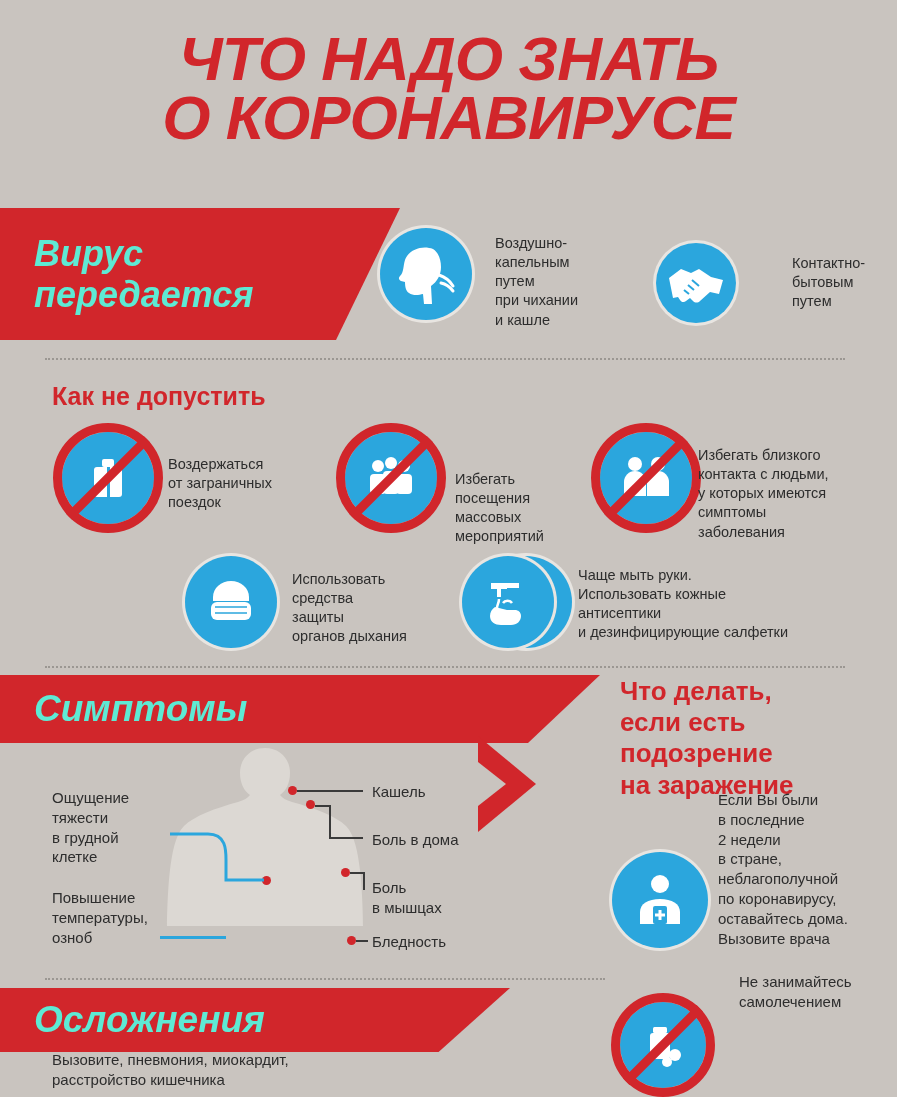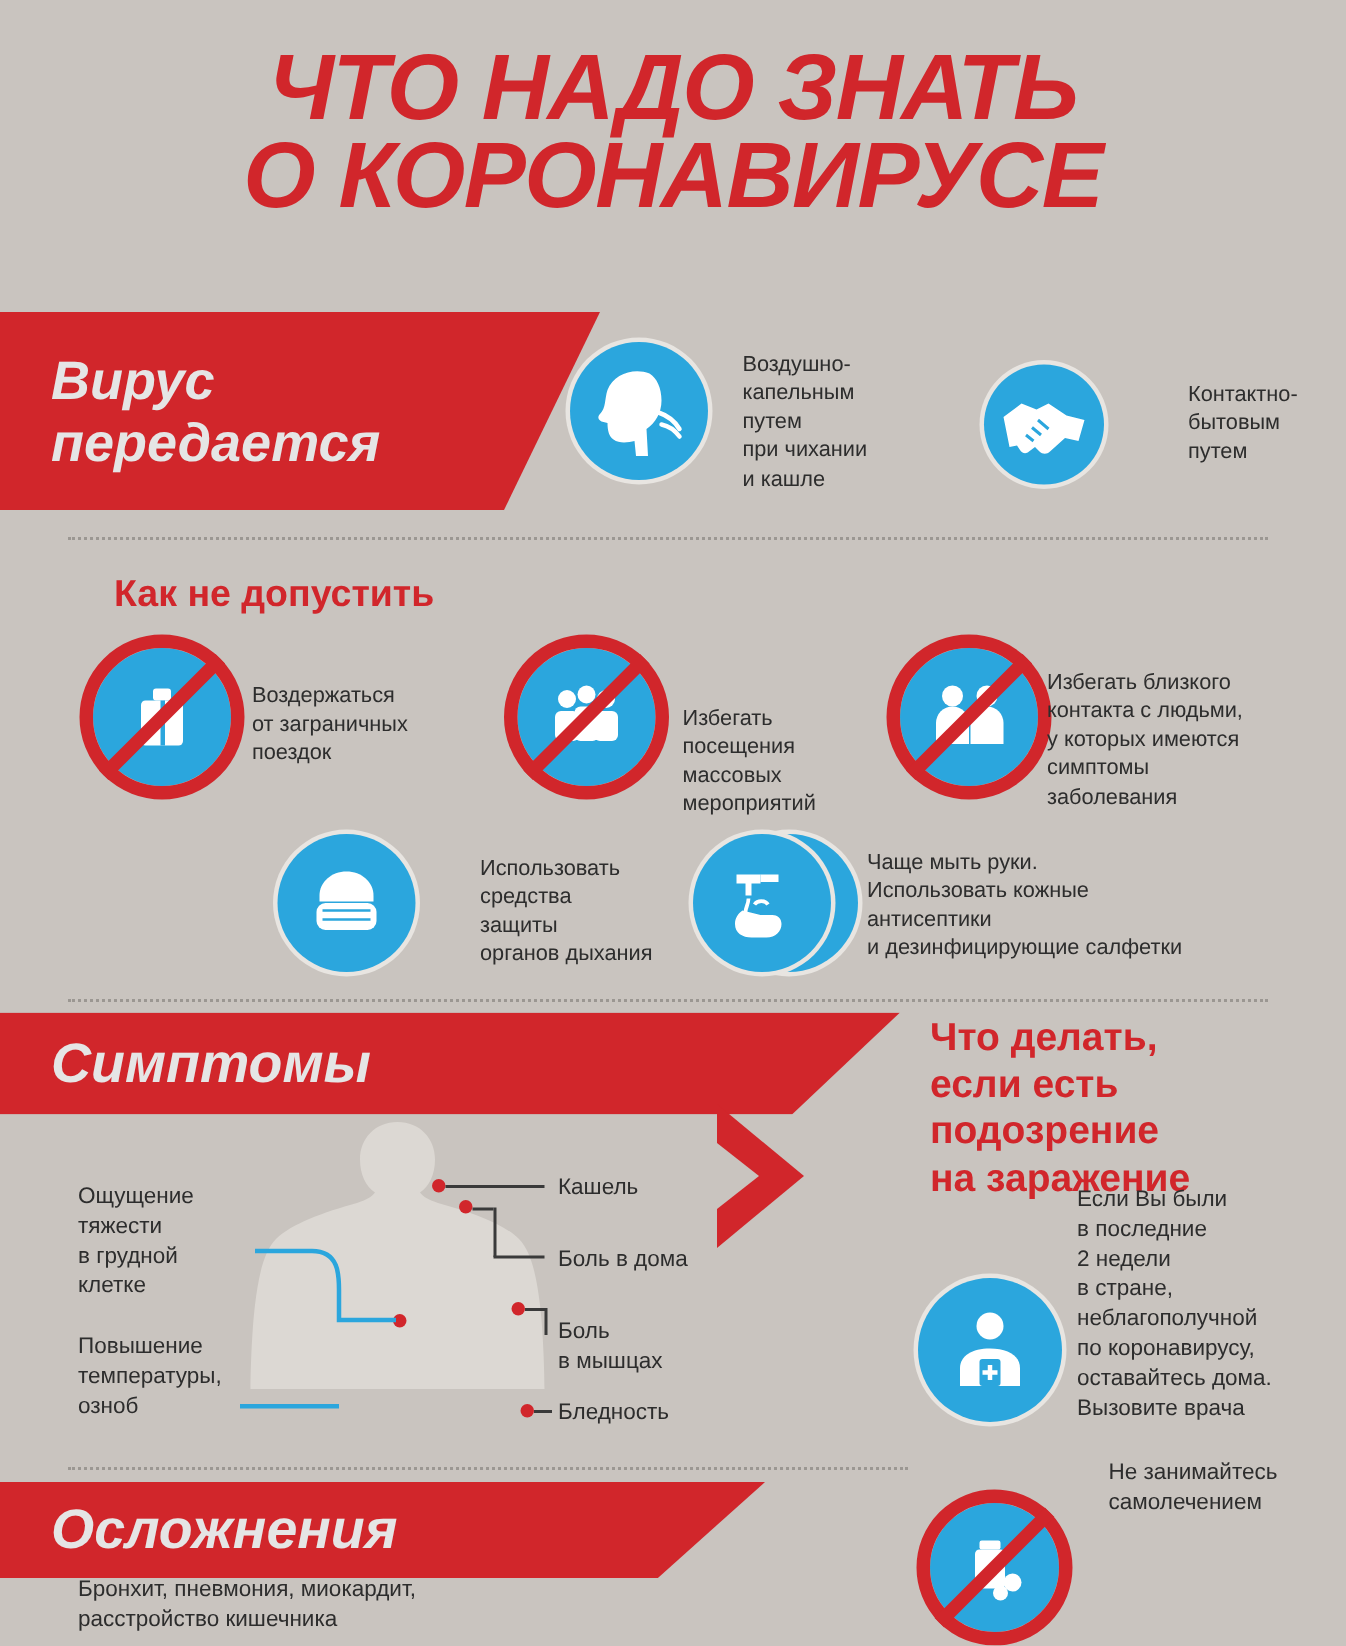"Вирус" .banner { color: #e5e5e5 -> #5eead4 }
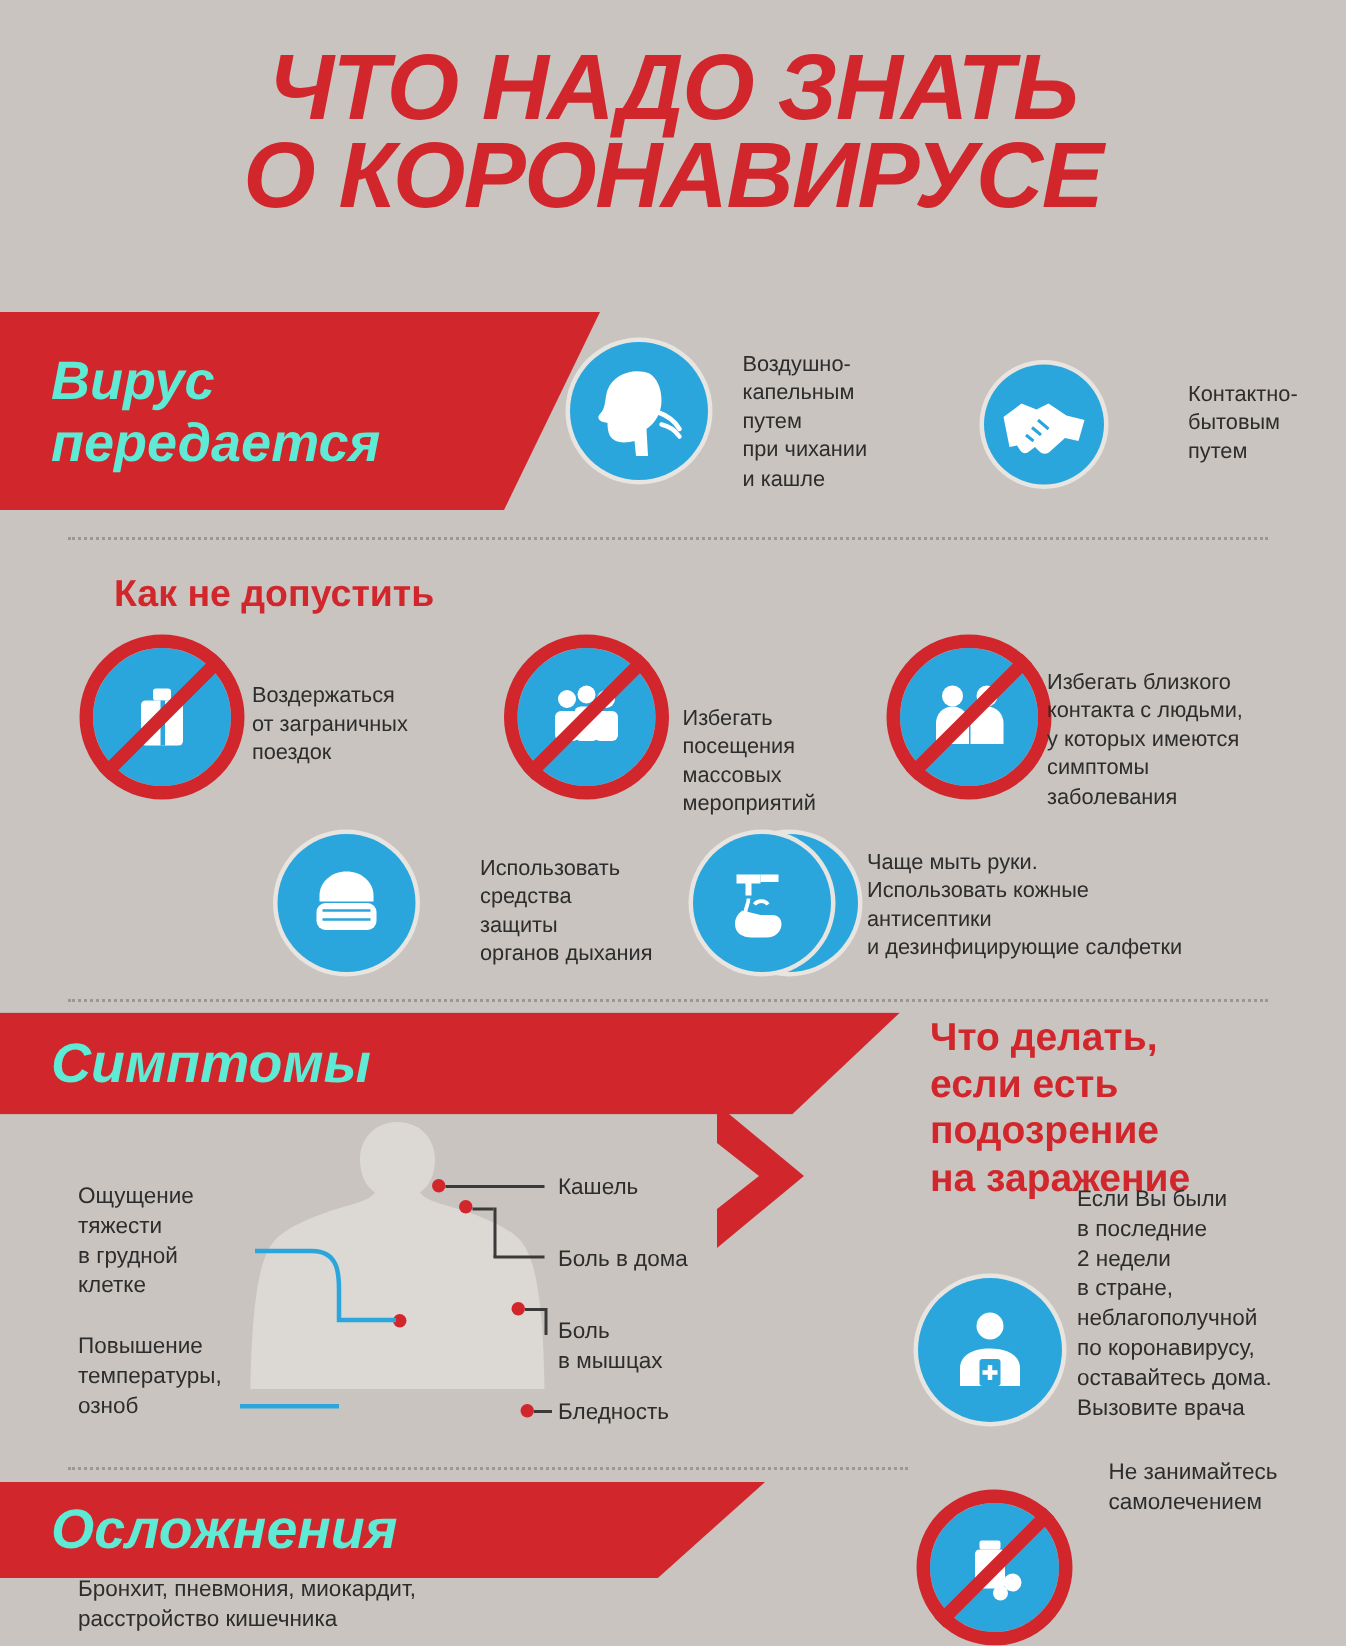"Как не допустить" div.sect-head { left: 76px -> 52px }
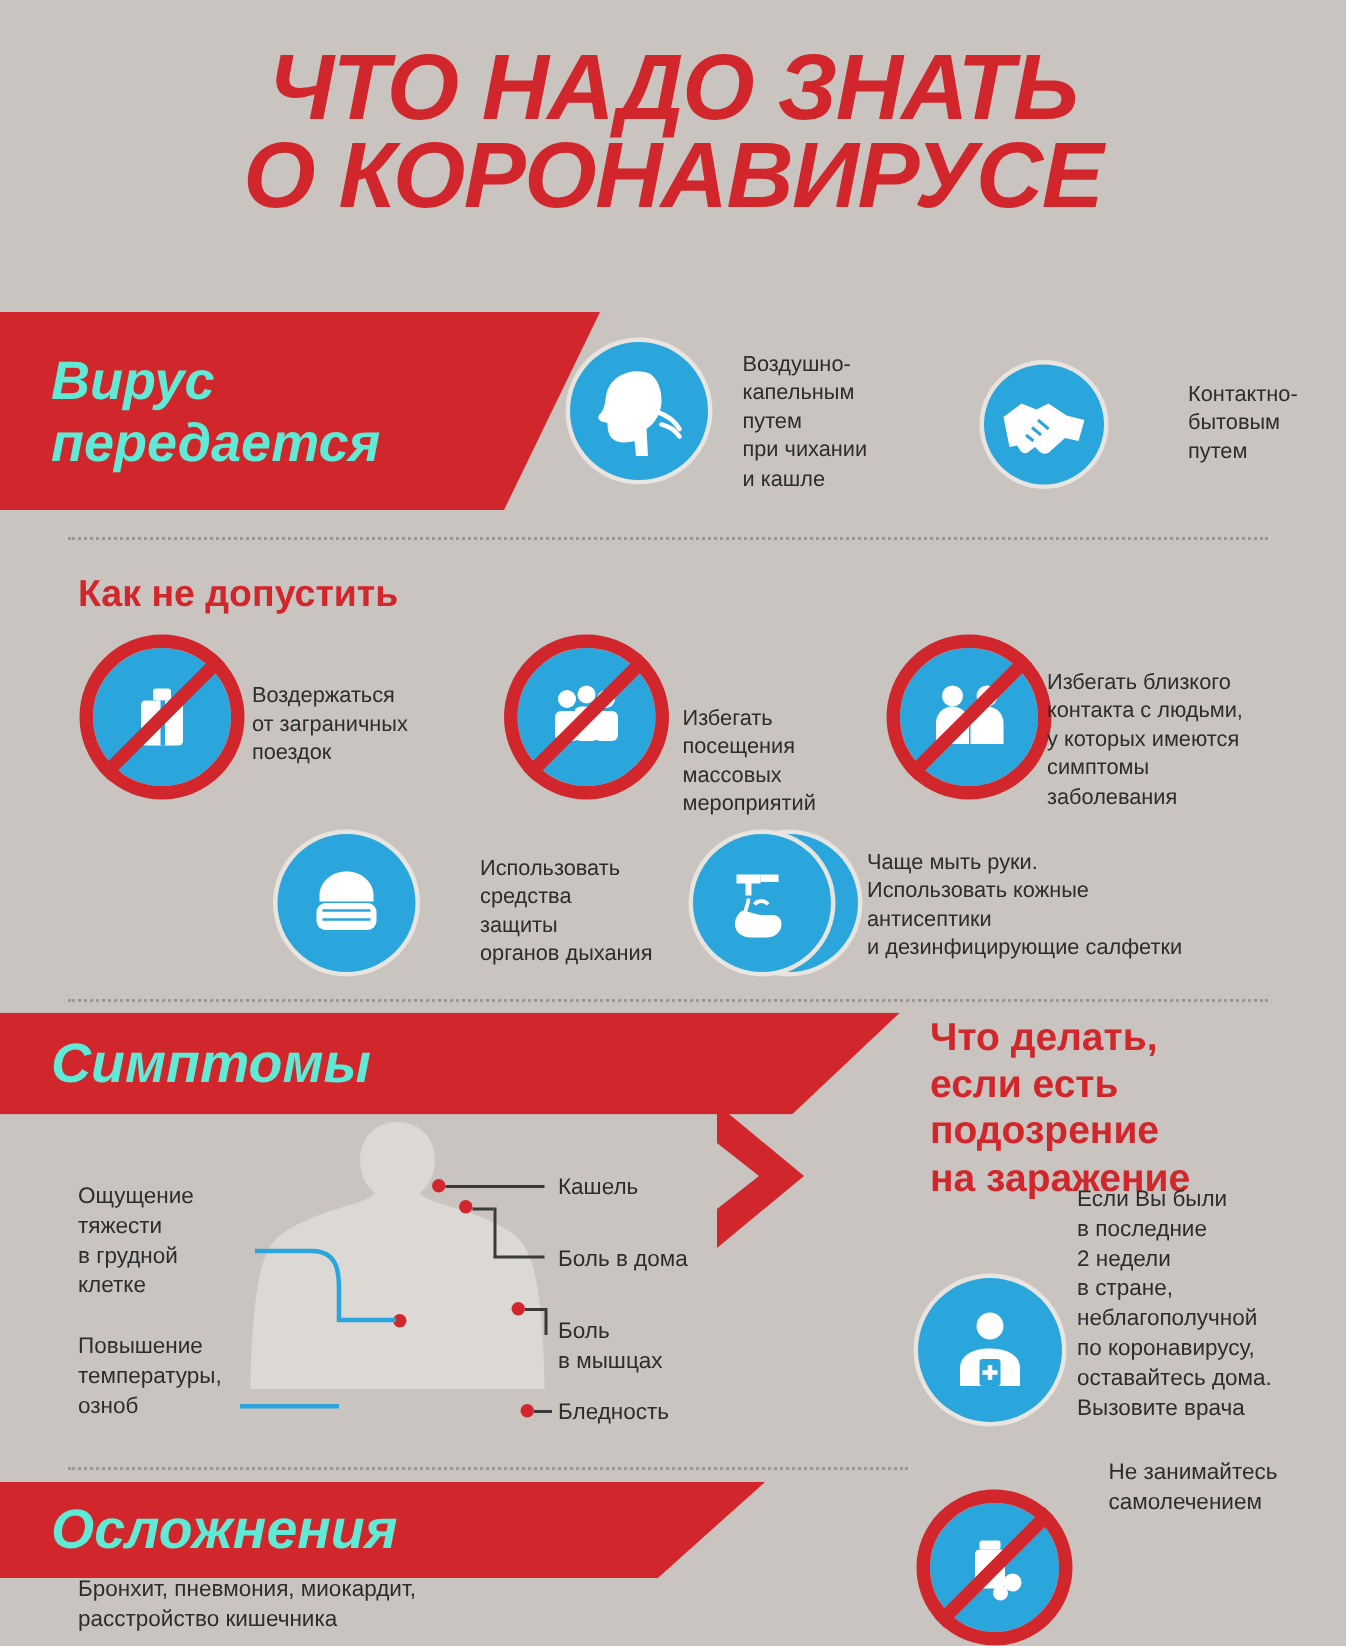"Использовать" div.txt { left: 320px -> 292px }
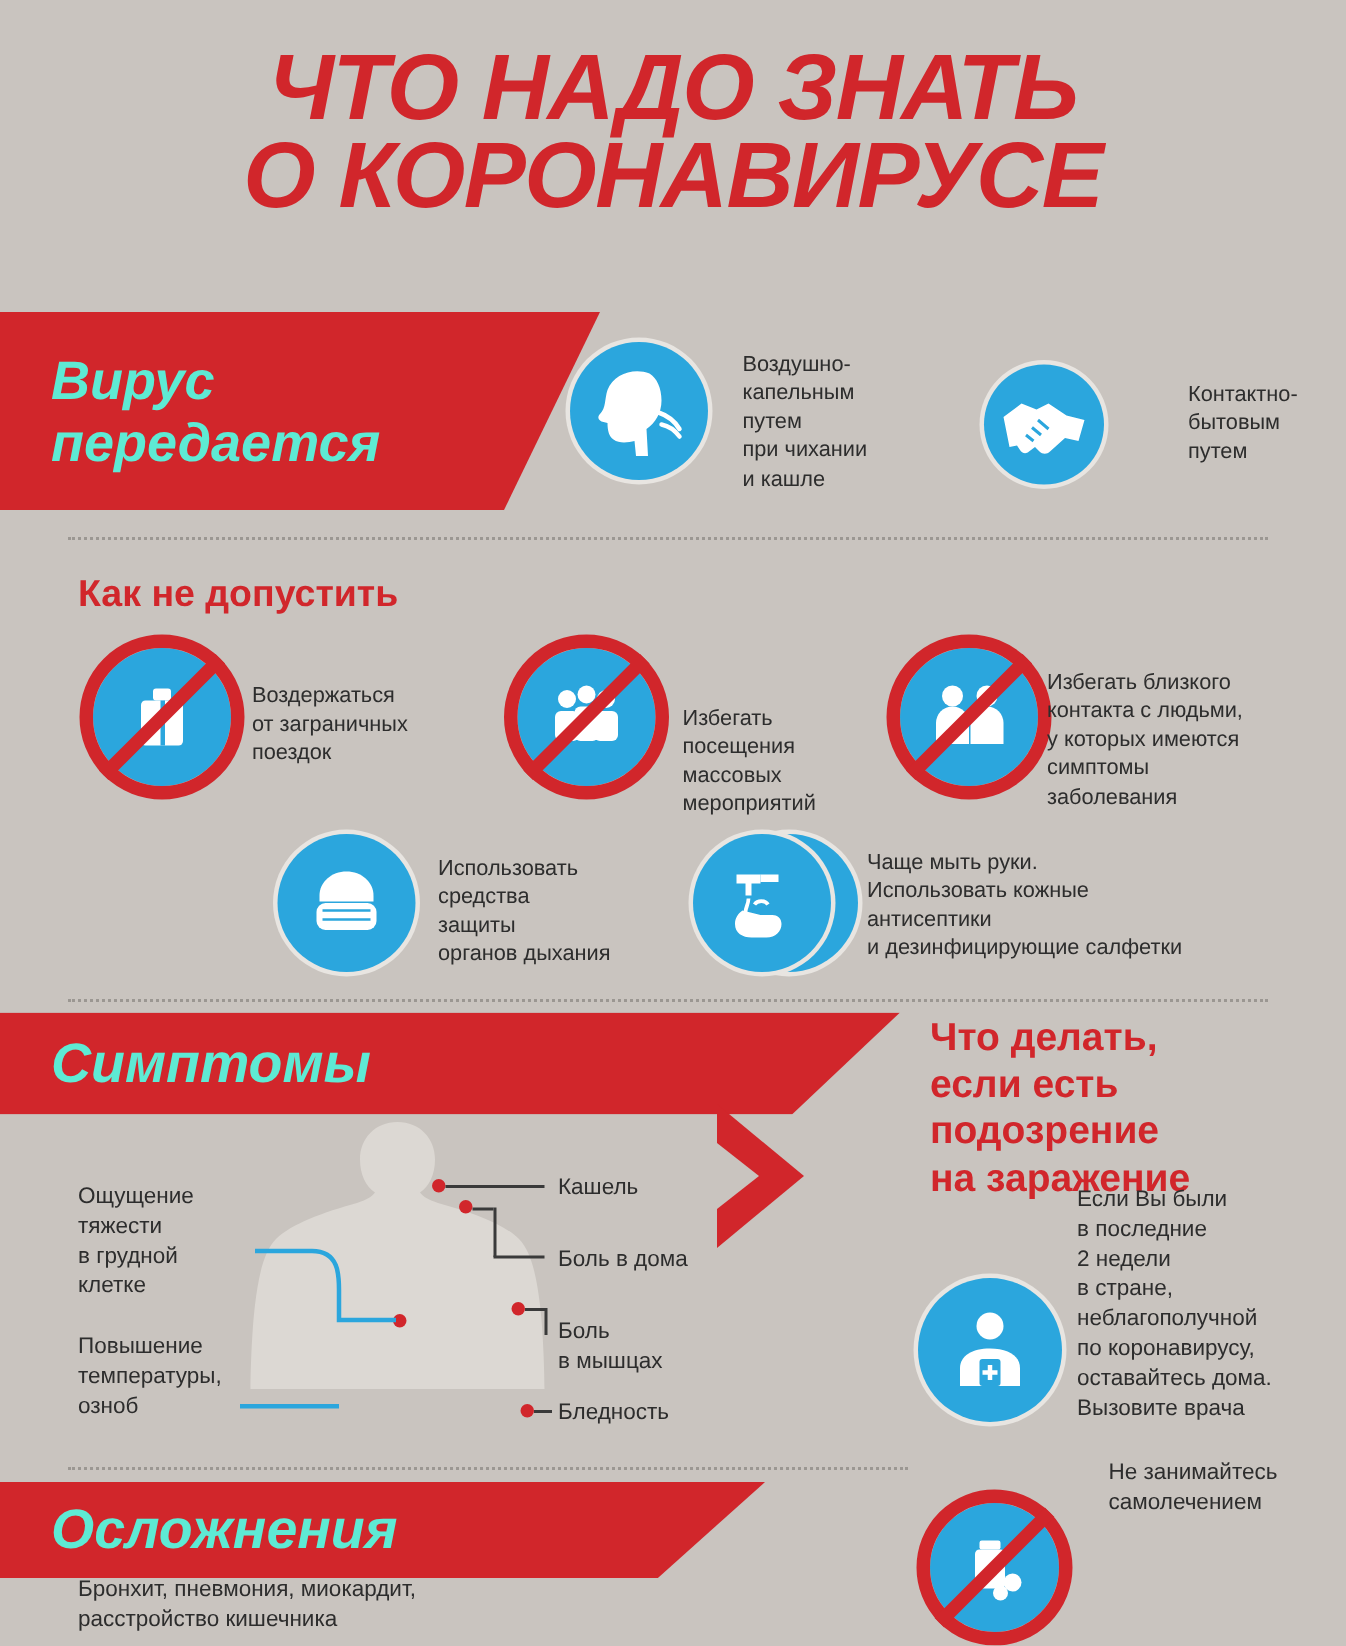"Бронхит, пневмония, миокардит," div.txt { text: Бронхит -> Вызовите }
